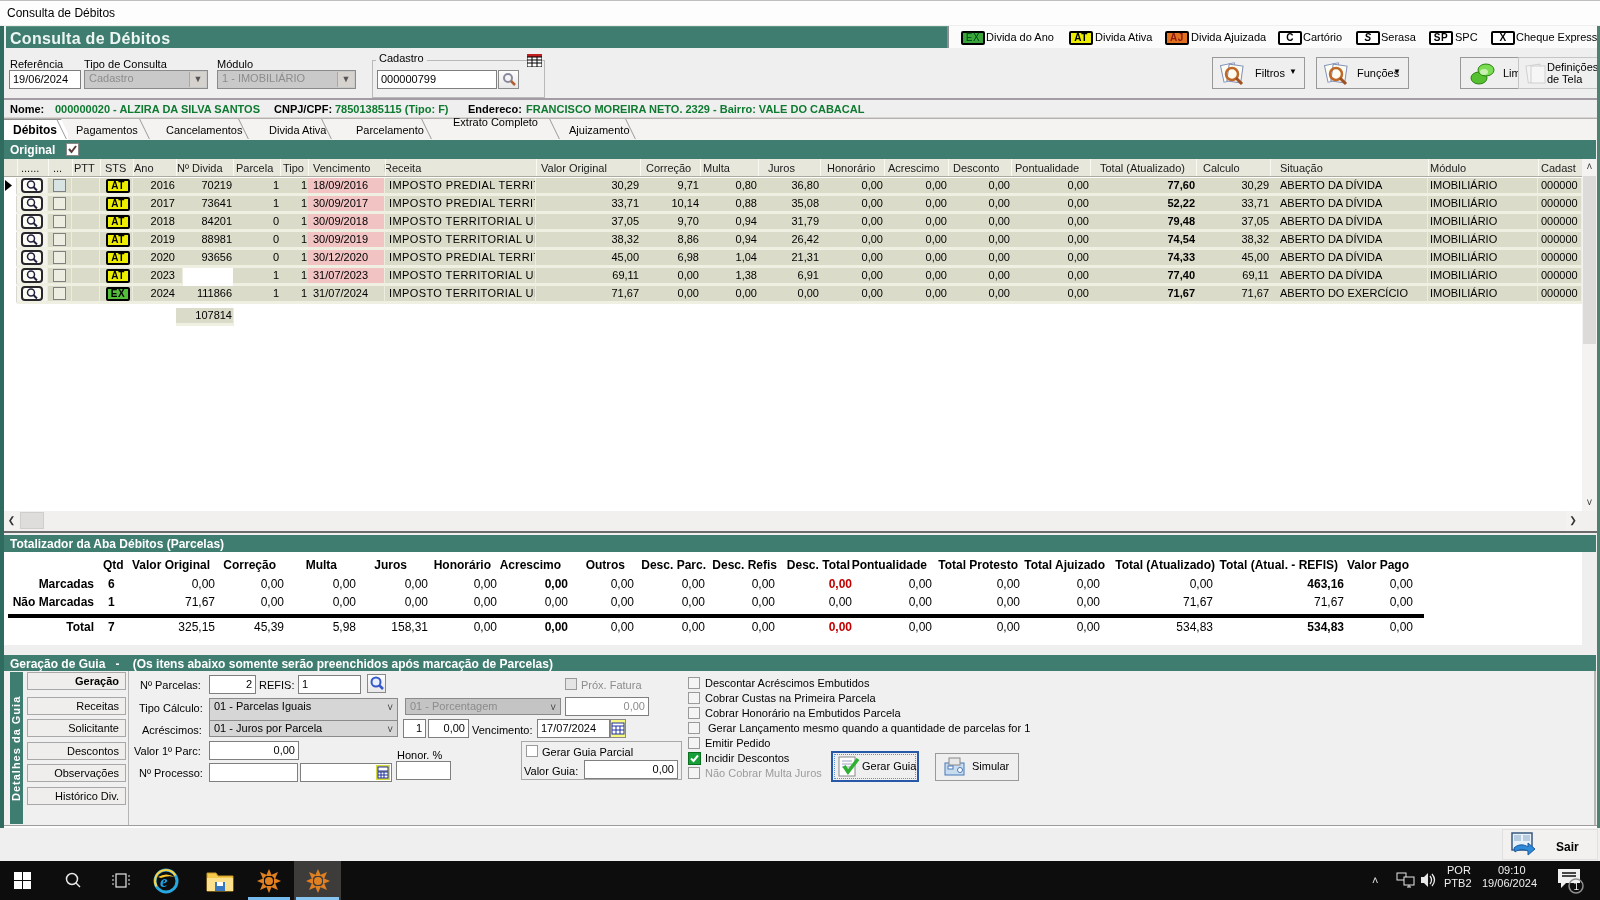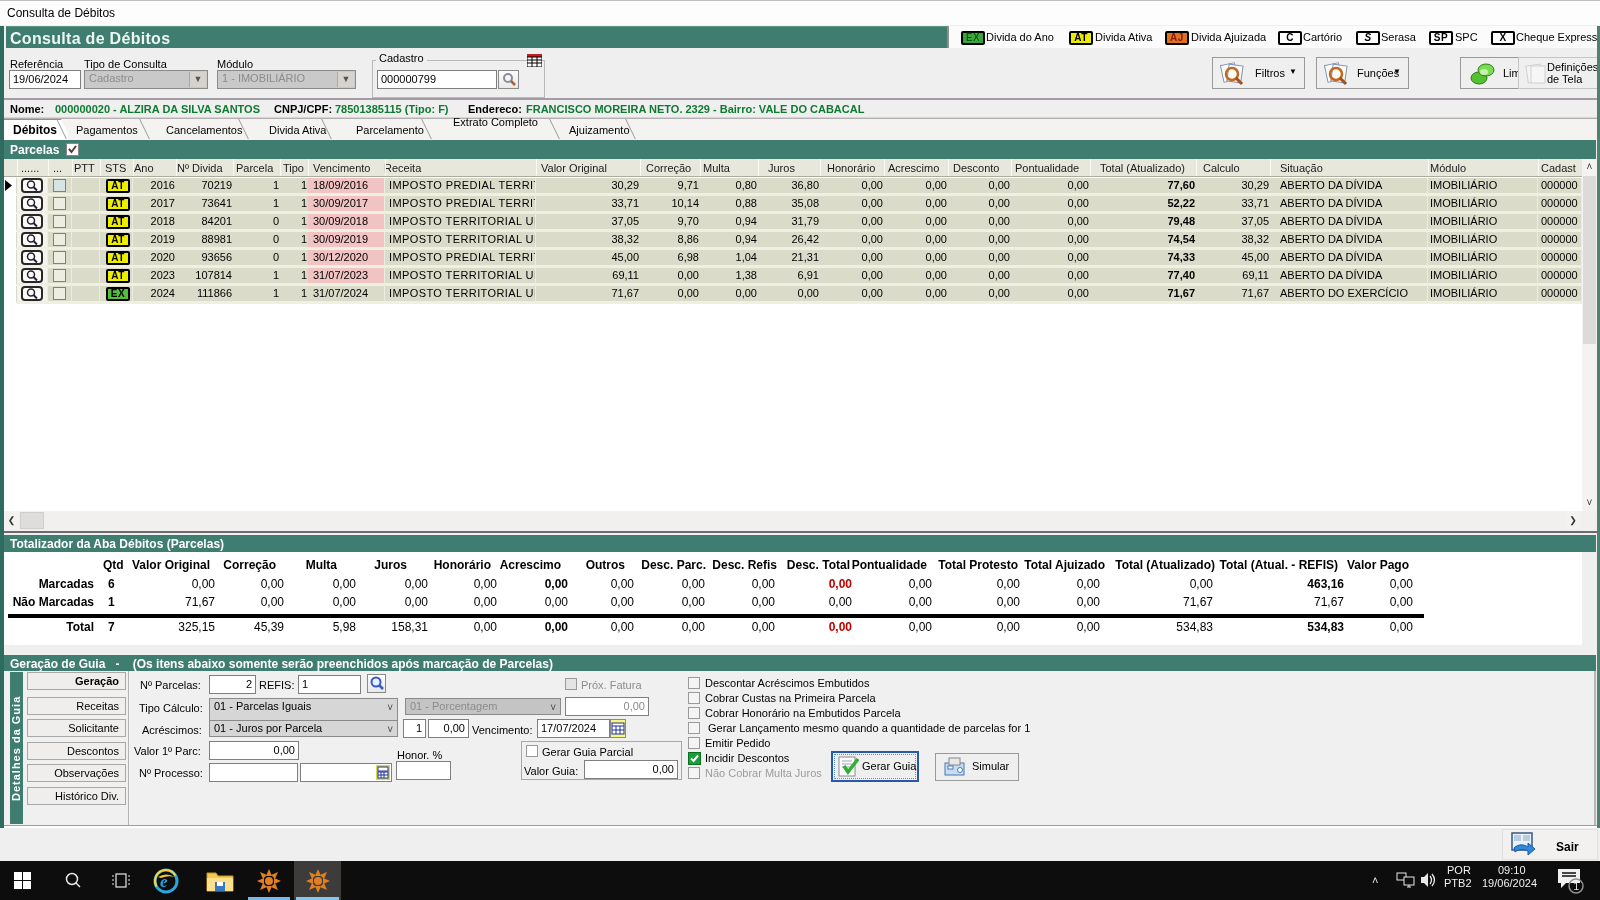"Parcelas" div.abs { text: Parcelas -> Original }
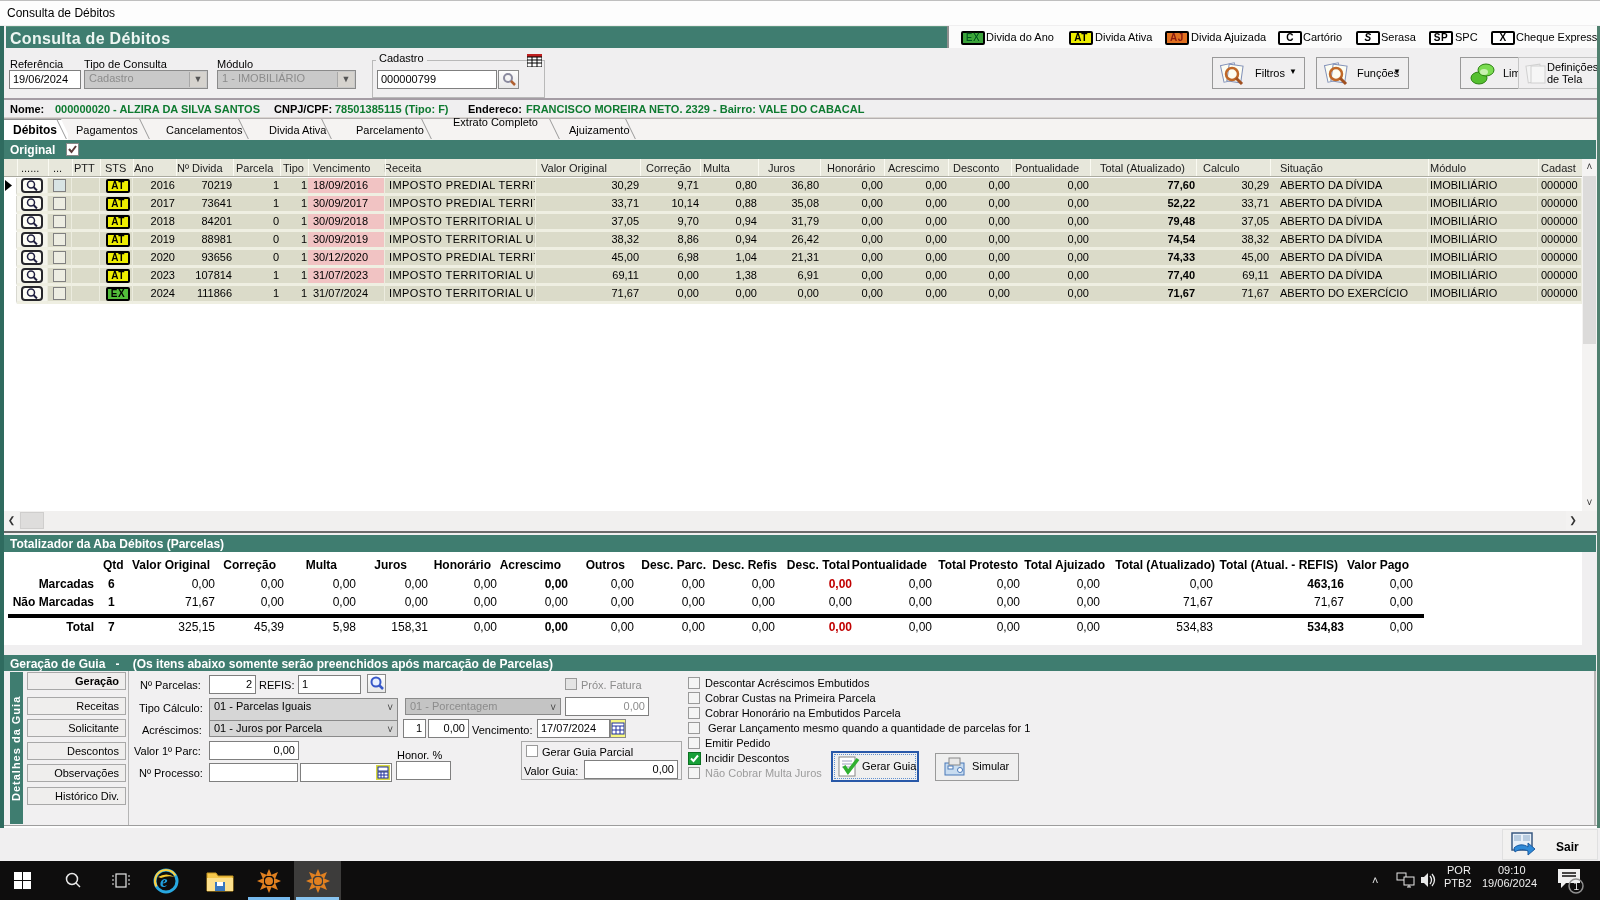"107814" span.c { margin-top: none -> 40px }
